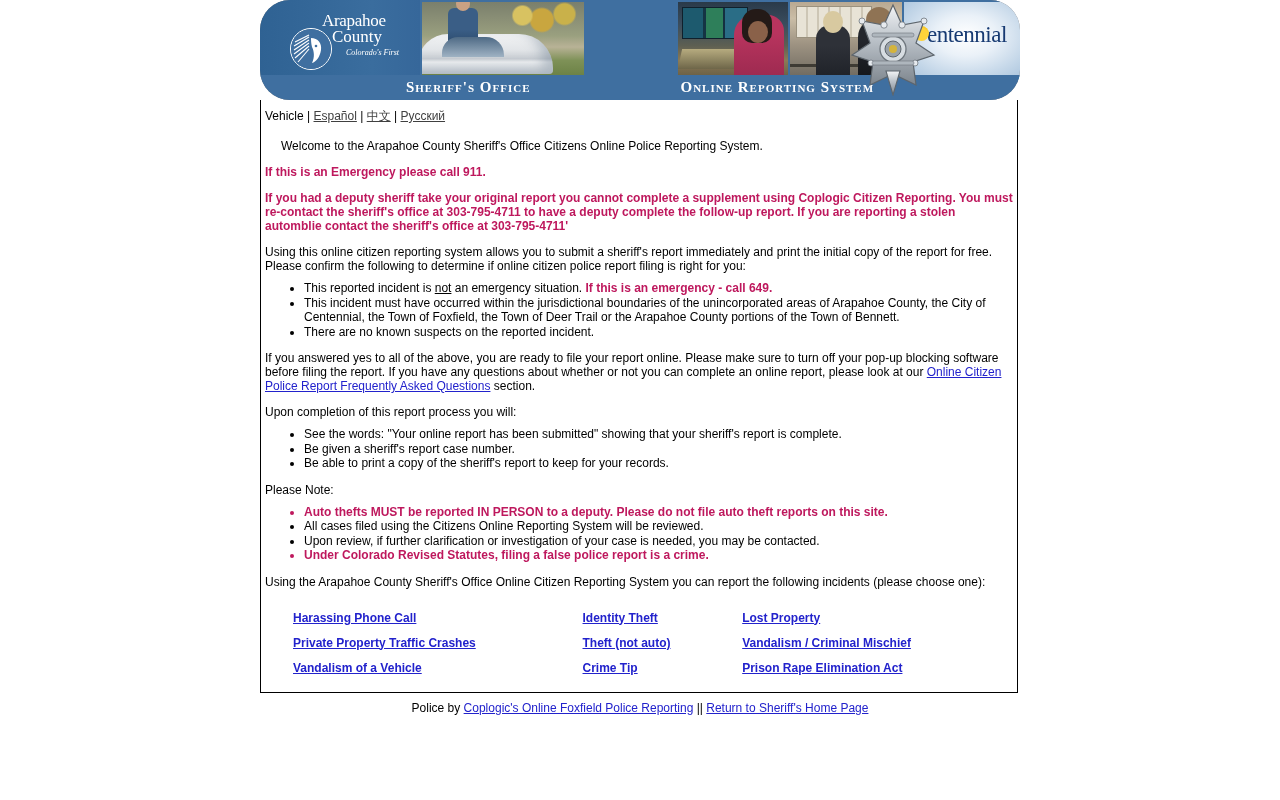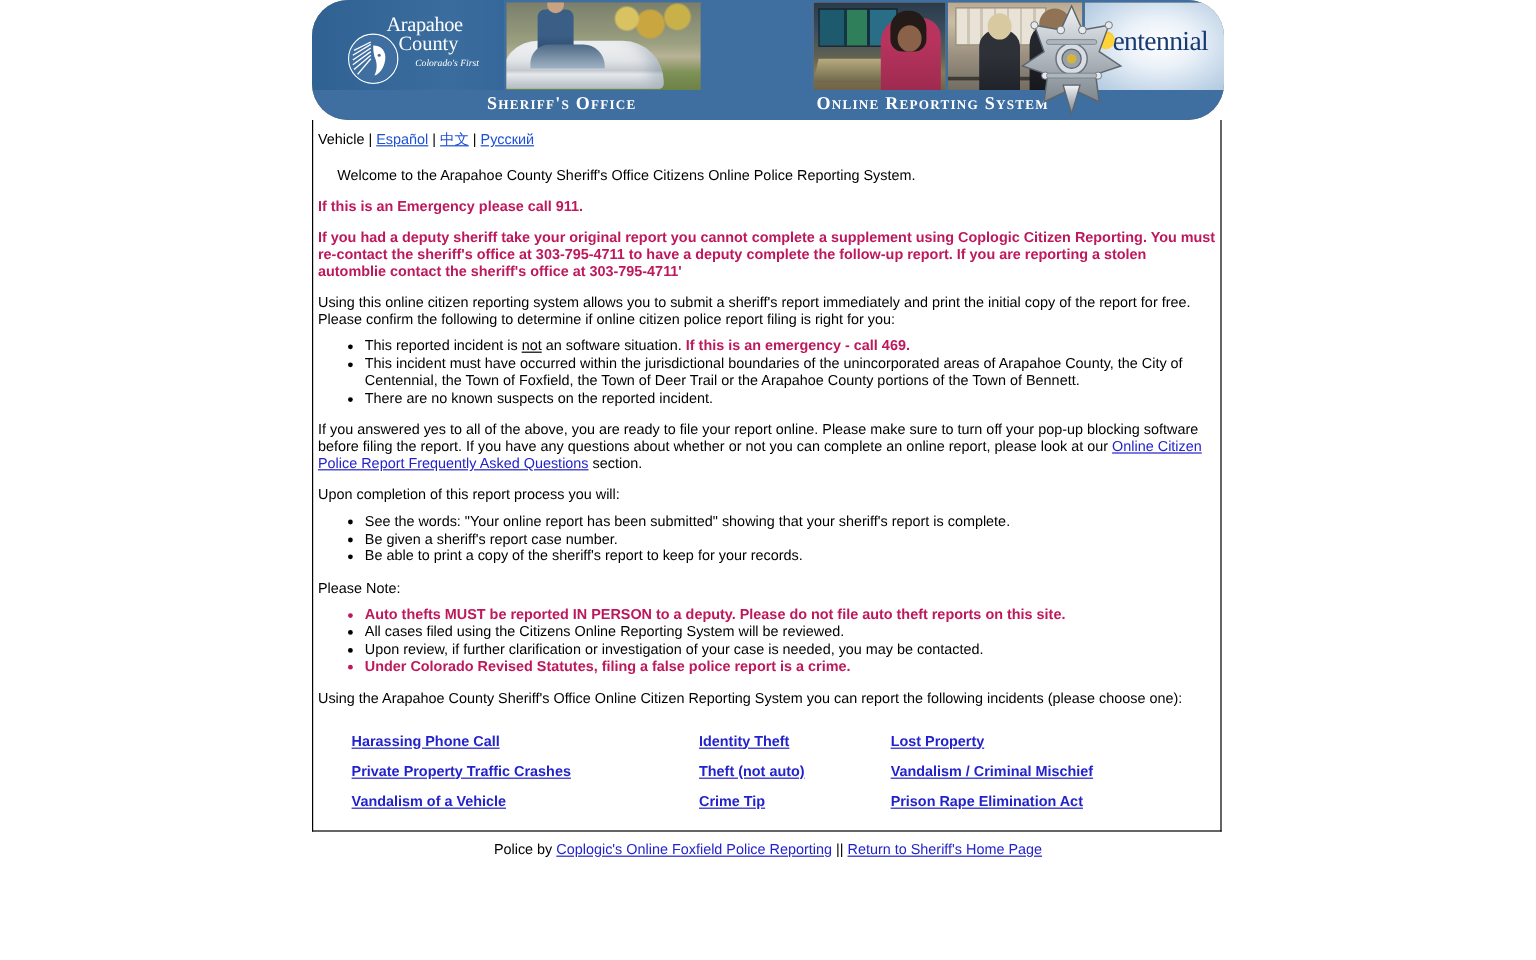"Español" .langbar a { color: #1d4ed8 -> #404040 }
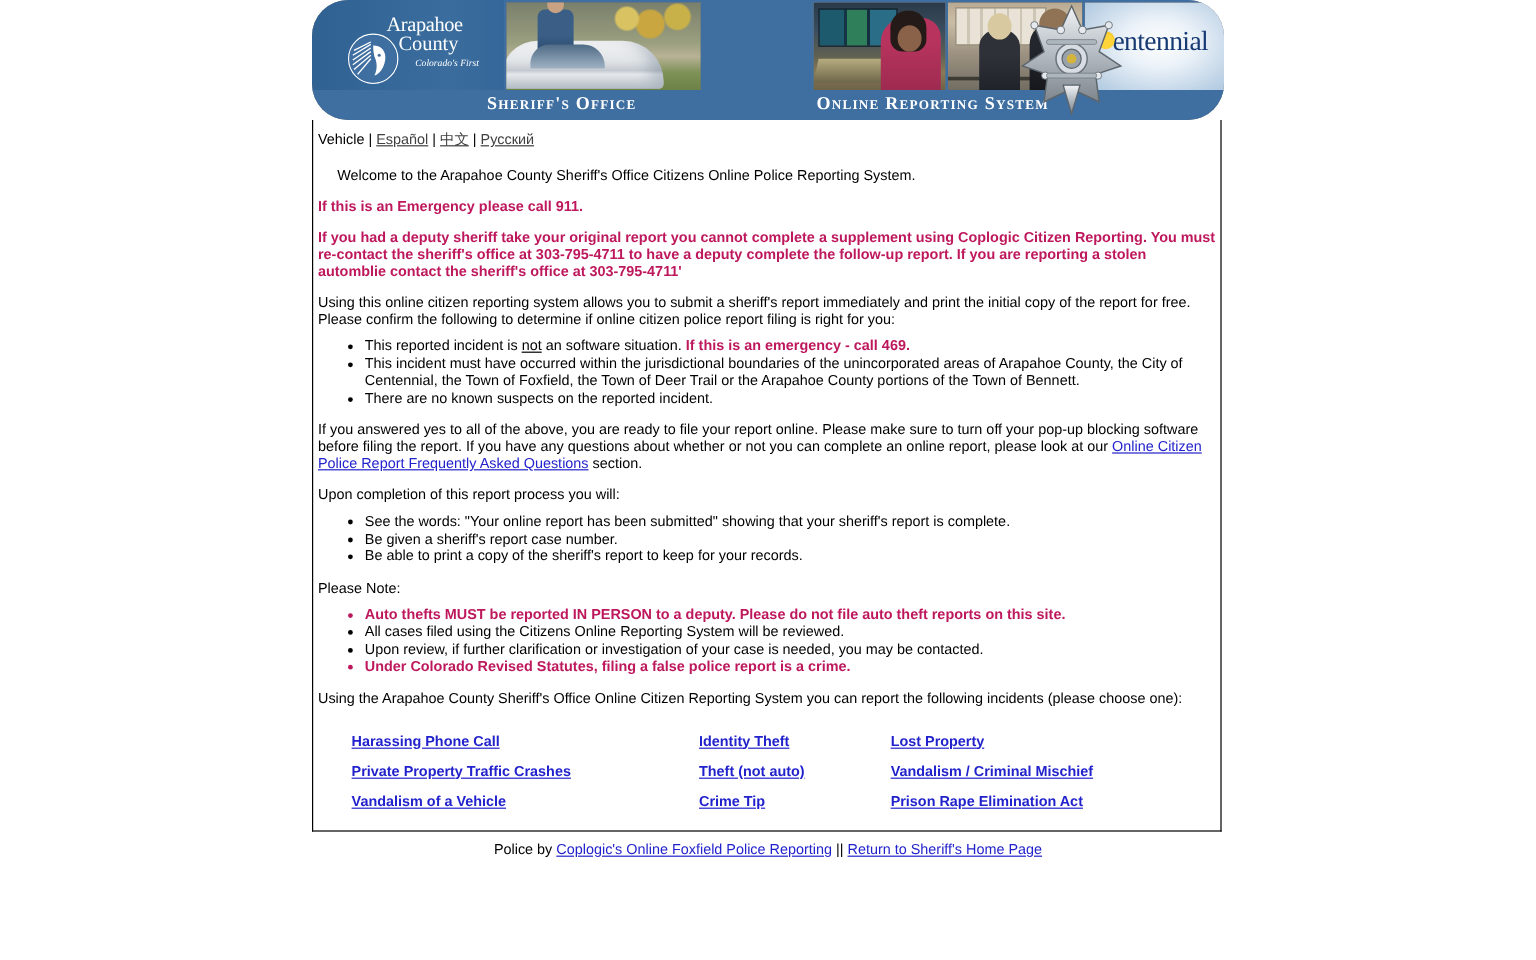"an software situation." span { text: software -> emergency }
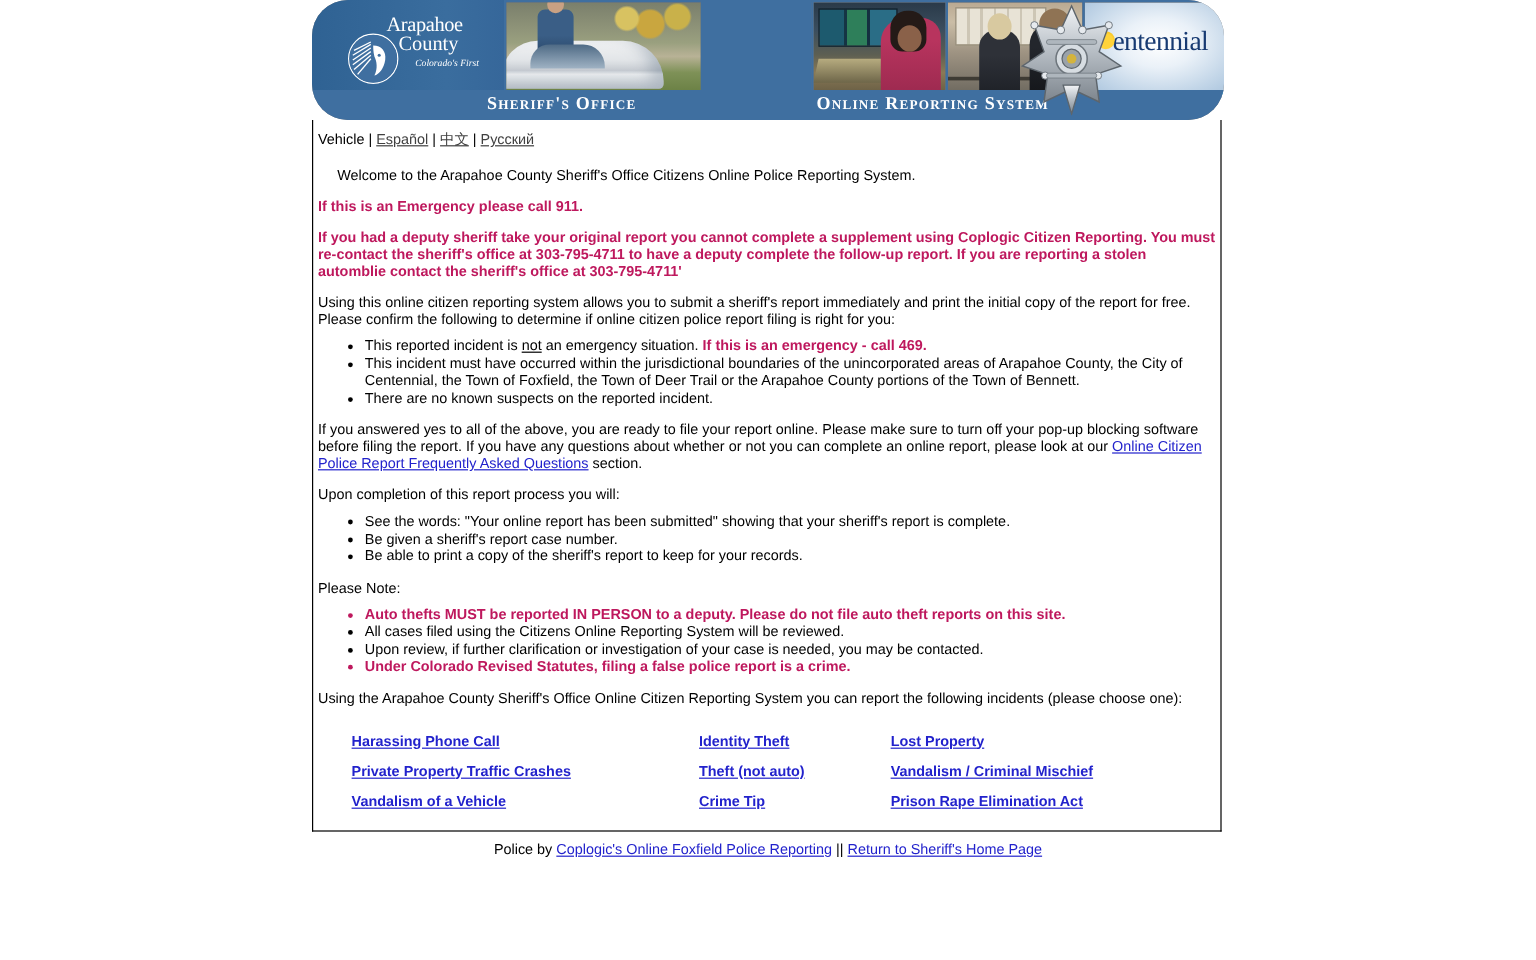"If this is an emergency -" span.red { text: 469 -> 649 }
